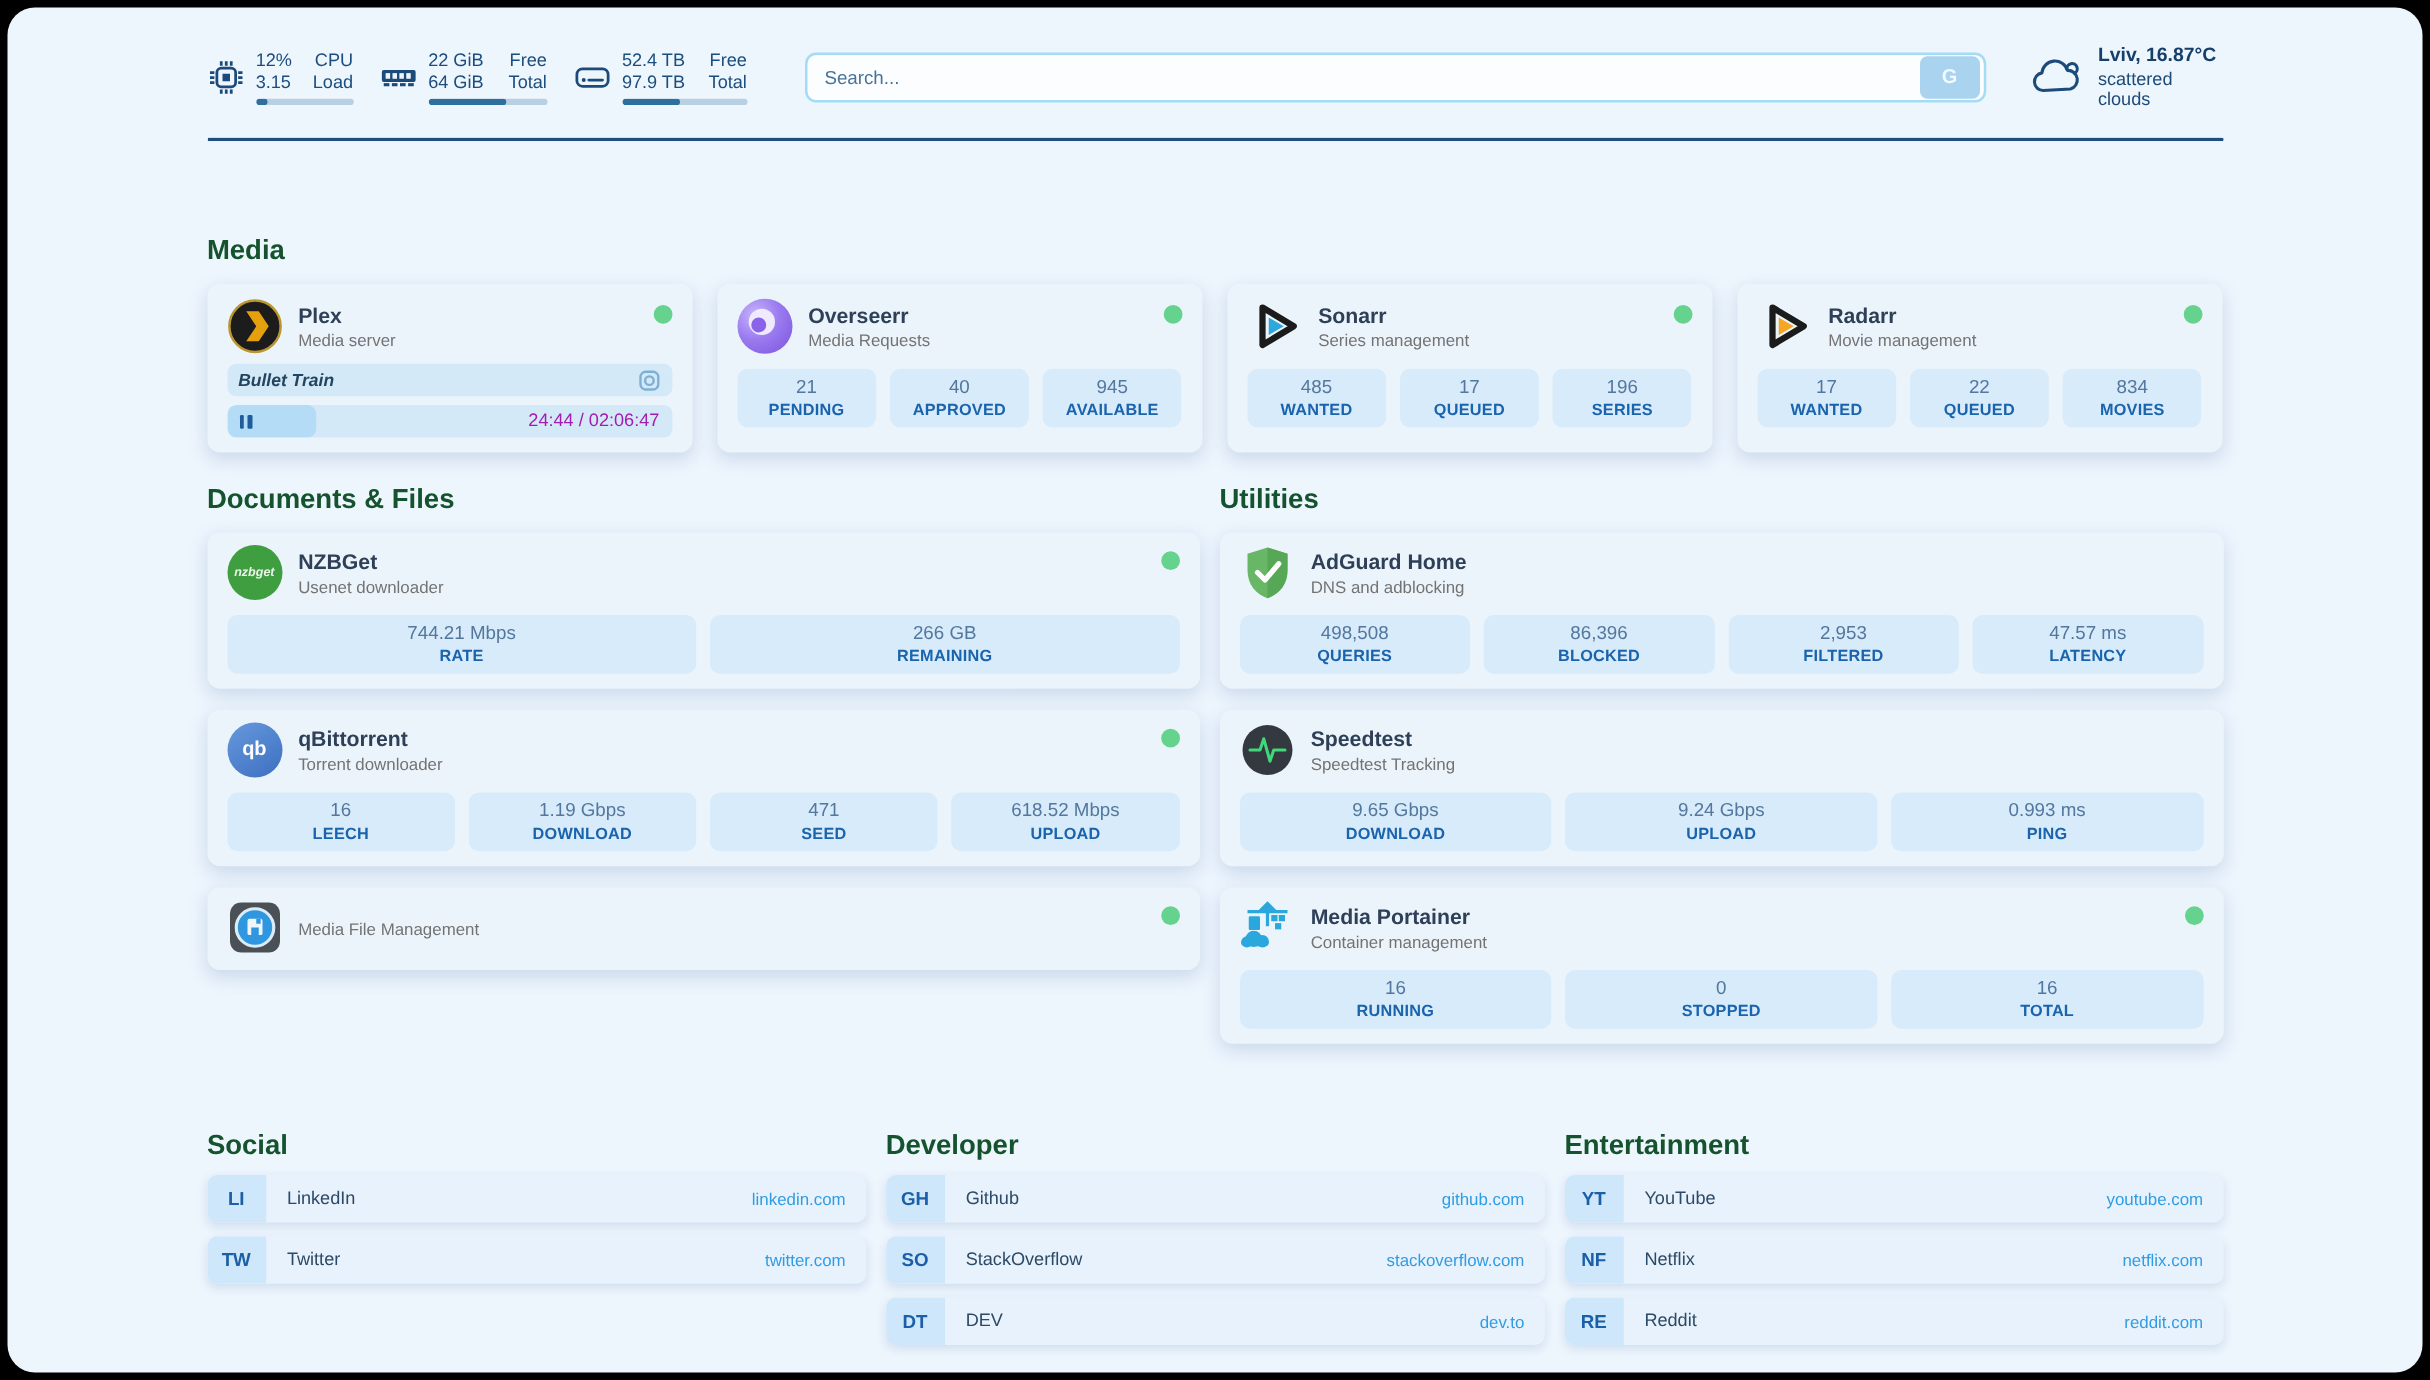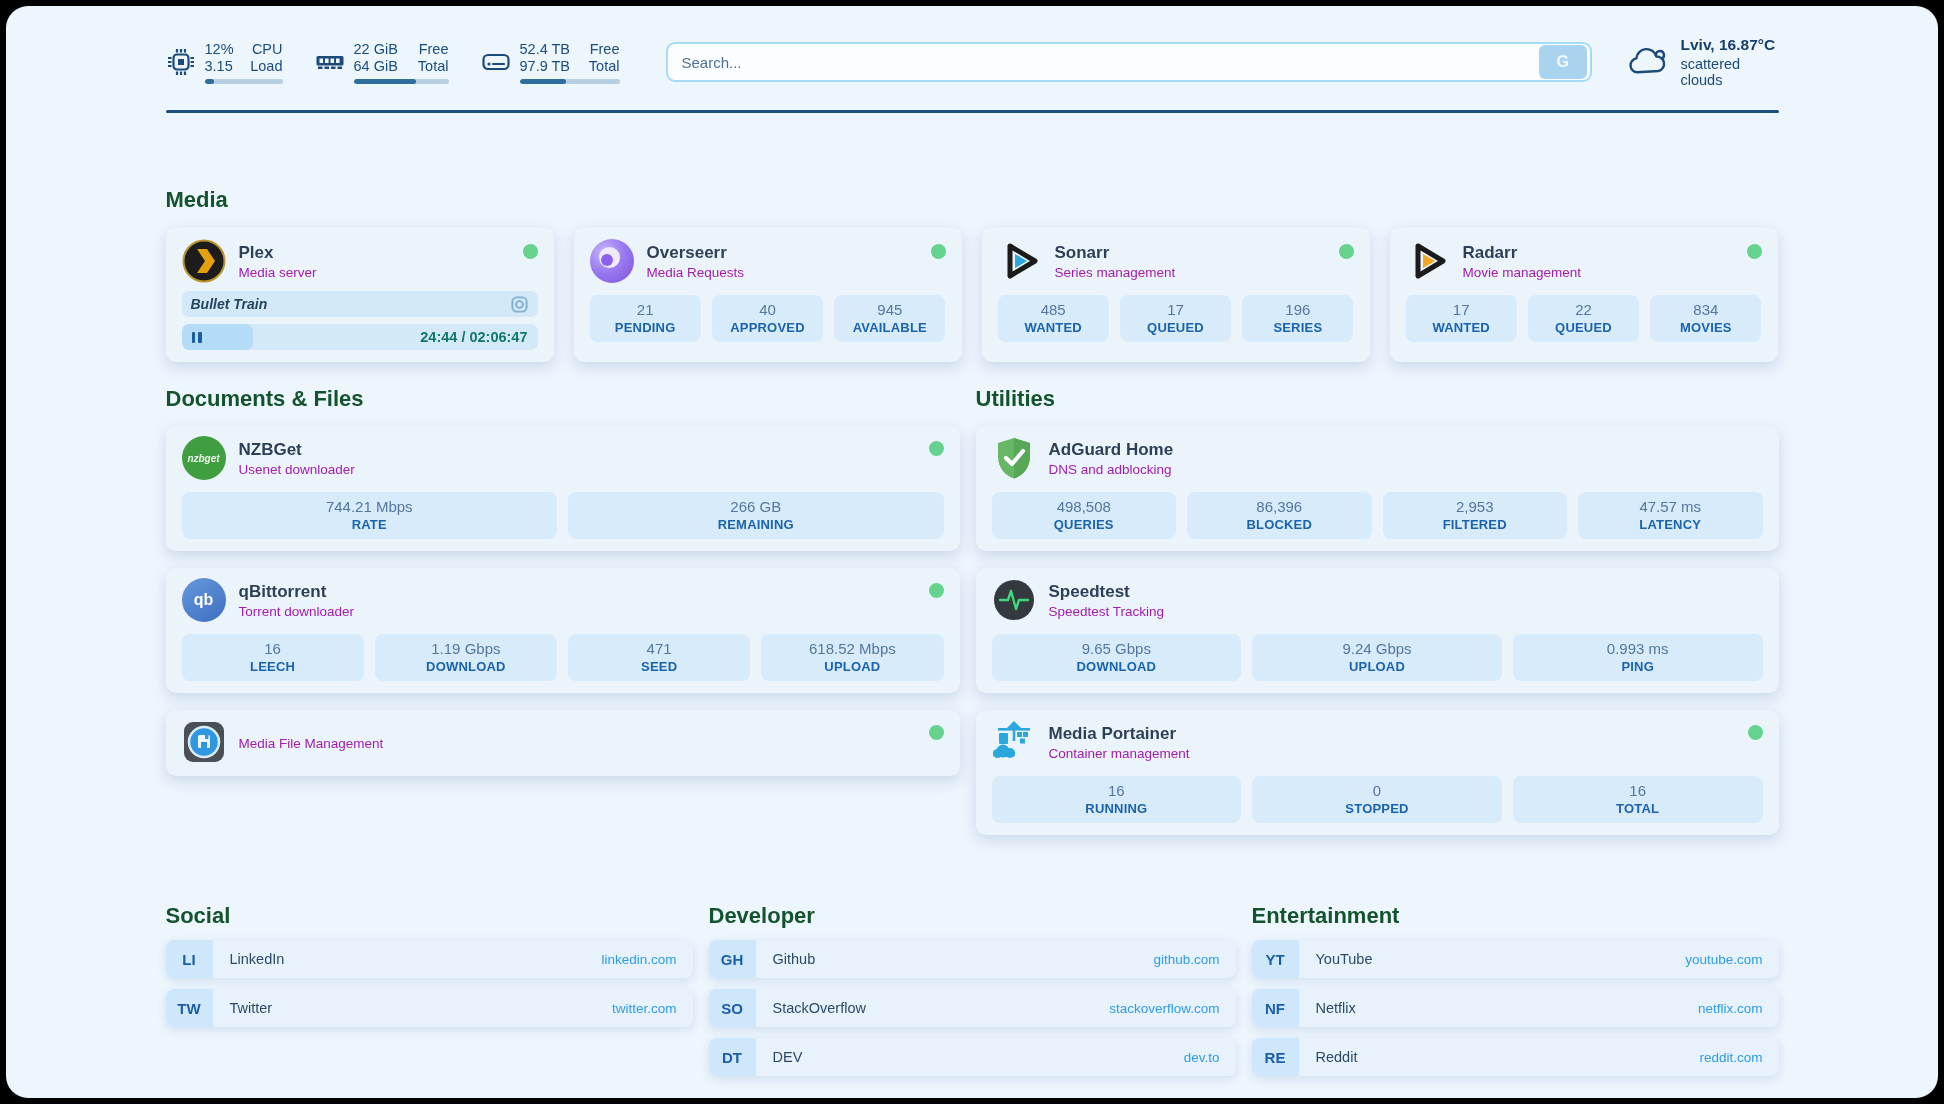"12%" .sysstats { gap: 32px -> 21px }
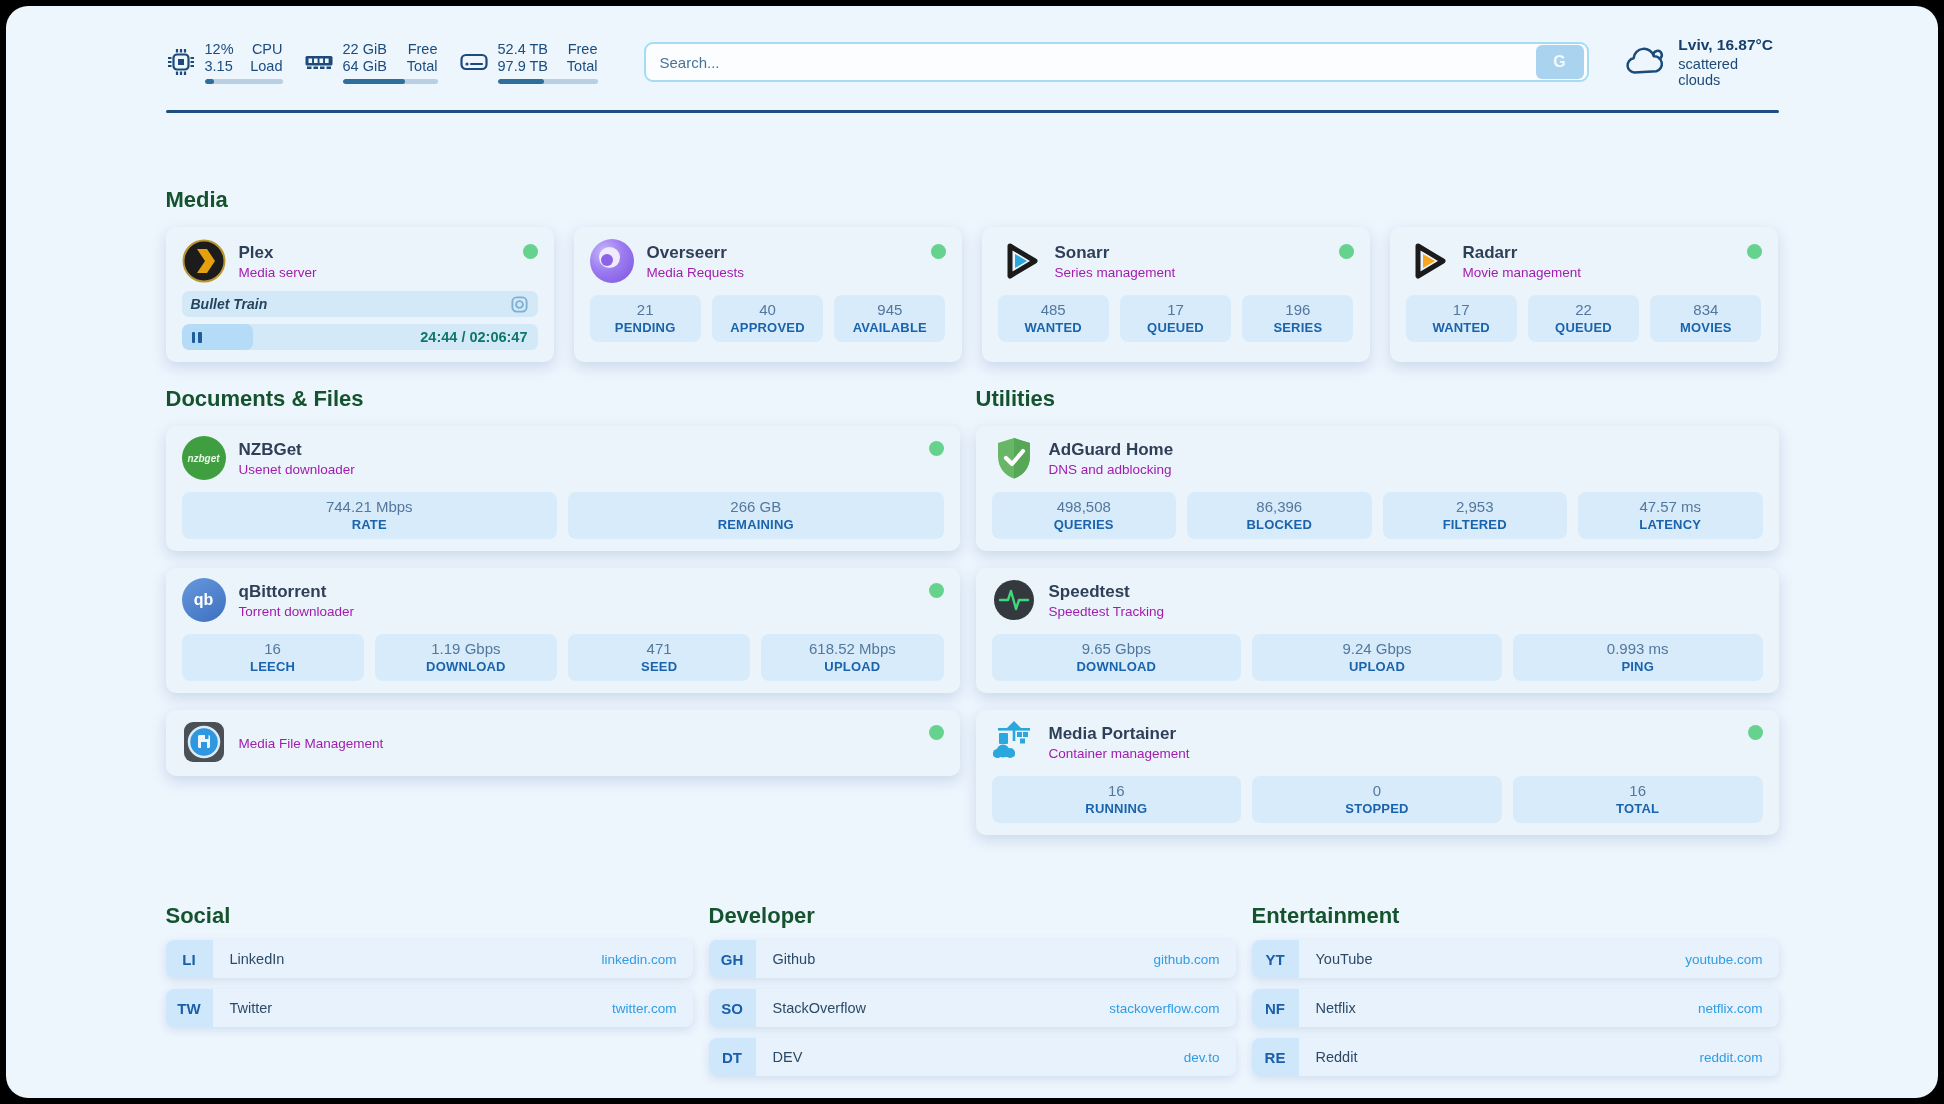"Media server" .app-sub { color: #a21caf -> #737373 }
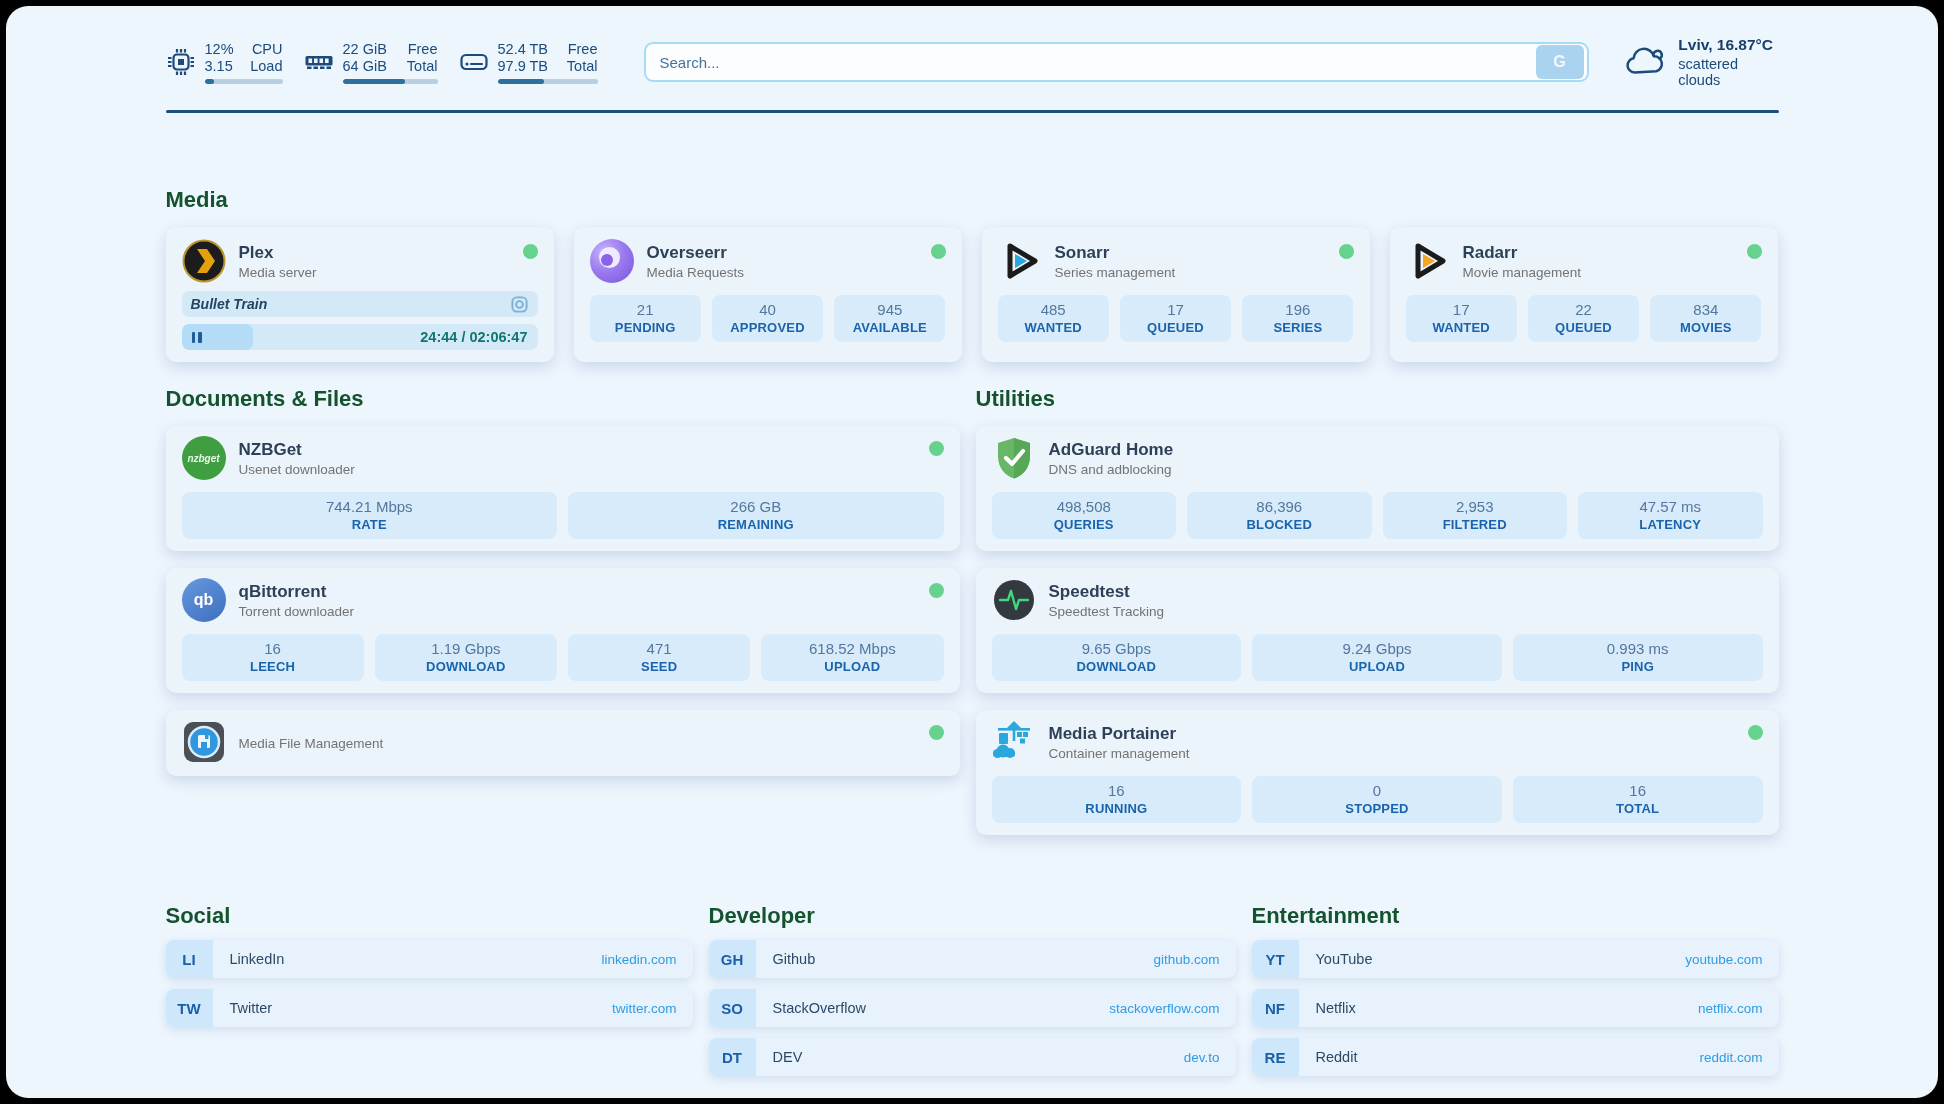"24:44 / 02:06:47" .plex-time { color: #0f766e -> #a21caf; font-weight: 700 -> 400 }
